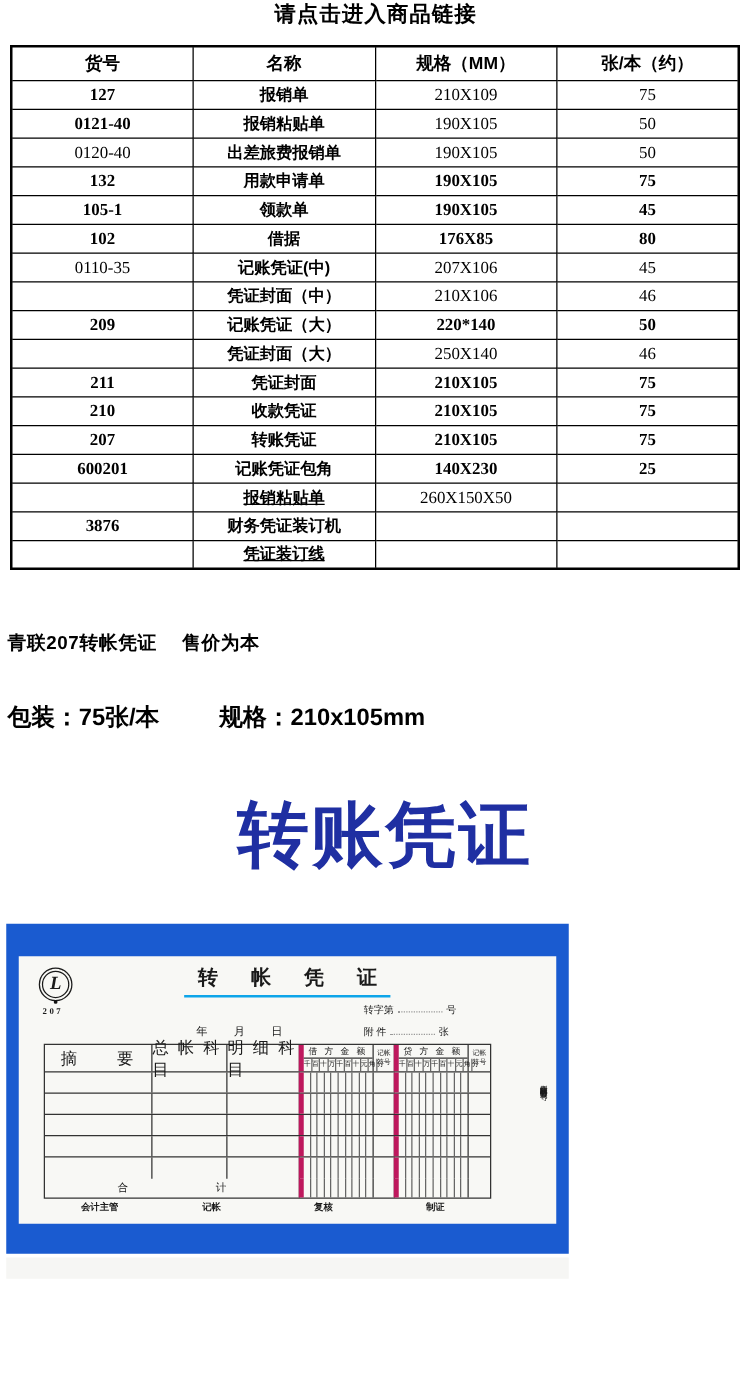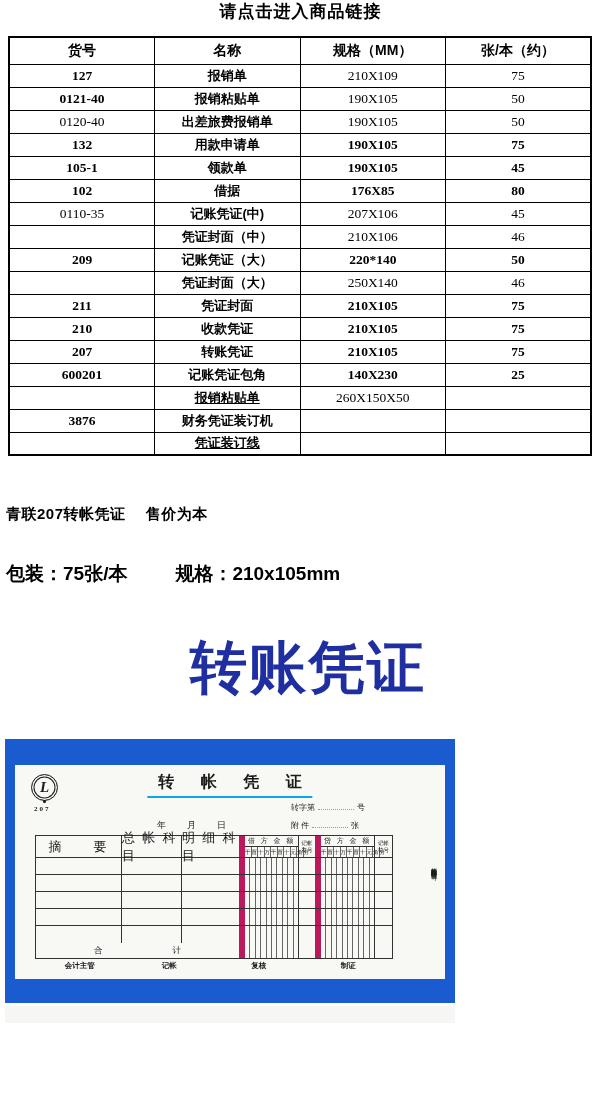"借 方 金 额" .c-amt { border-left: 6px solid #be185d -> 4px solid #be185d }
